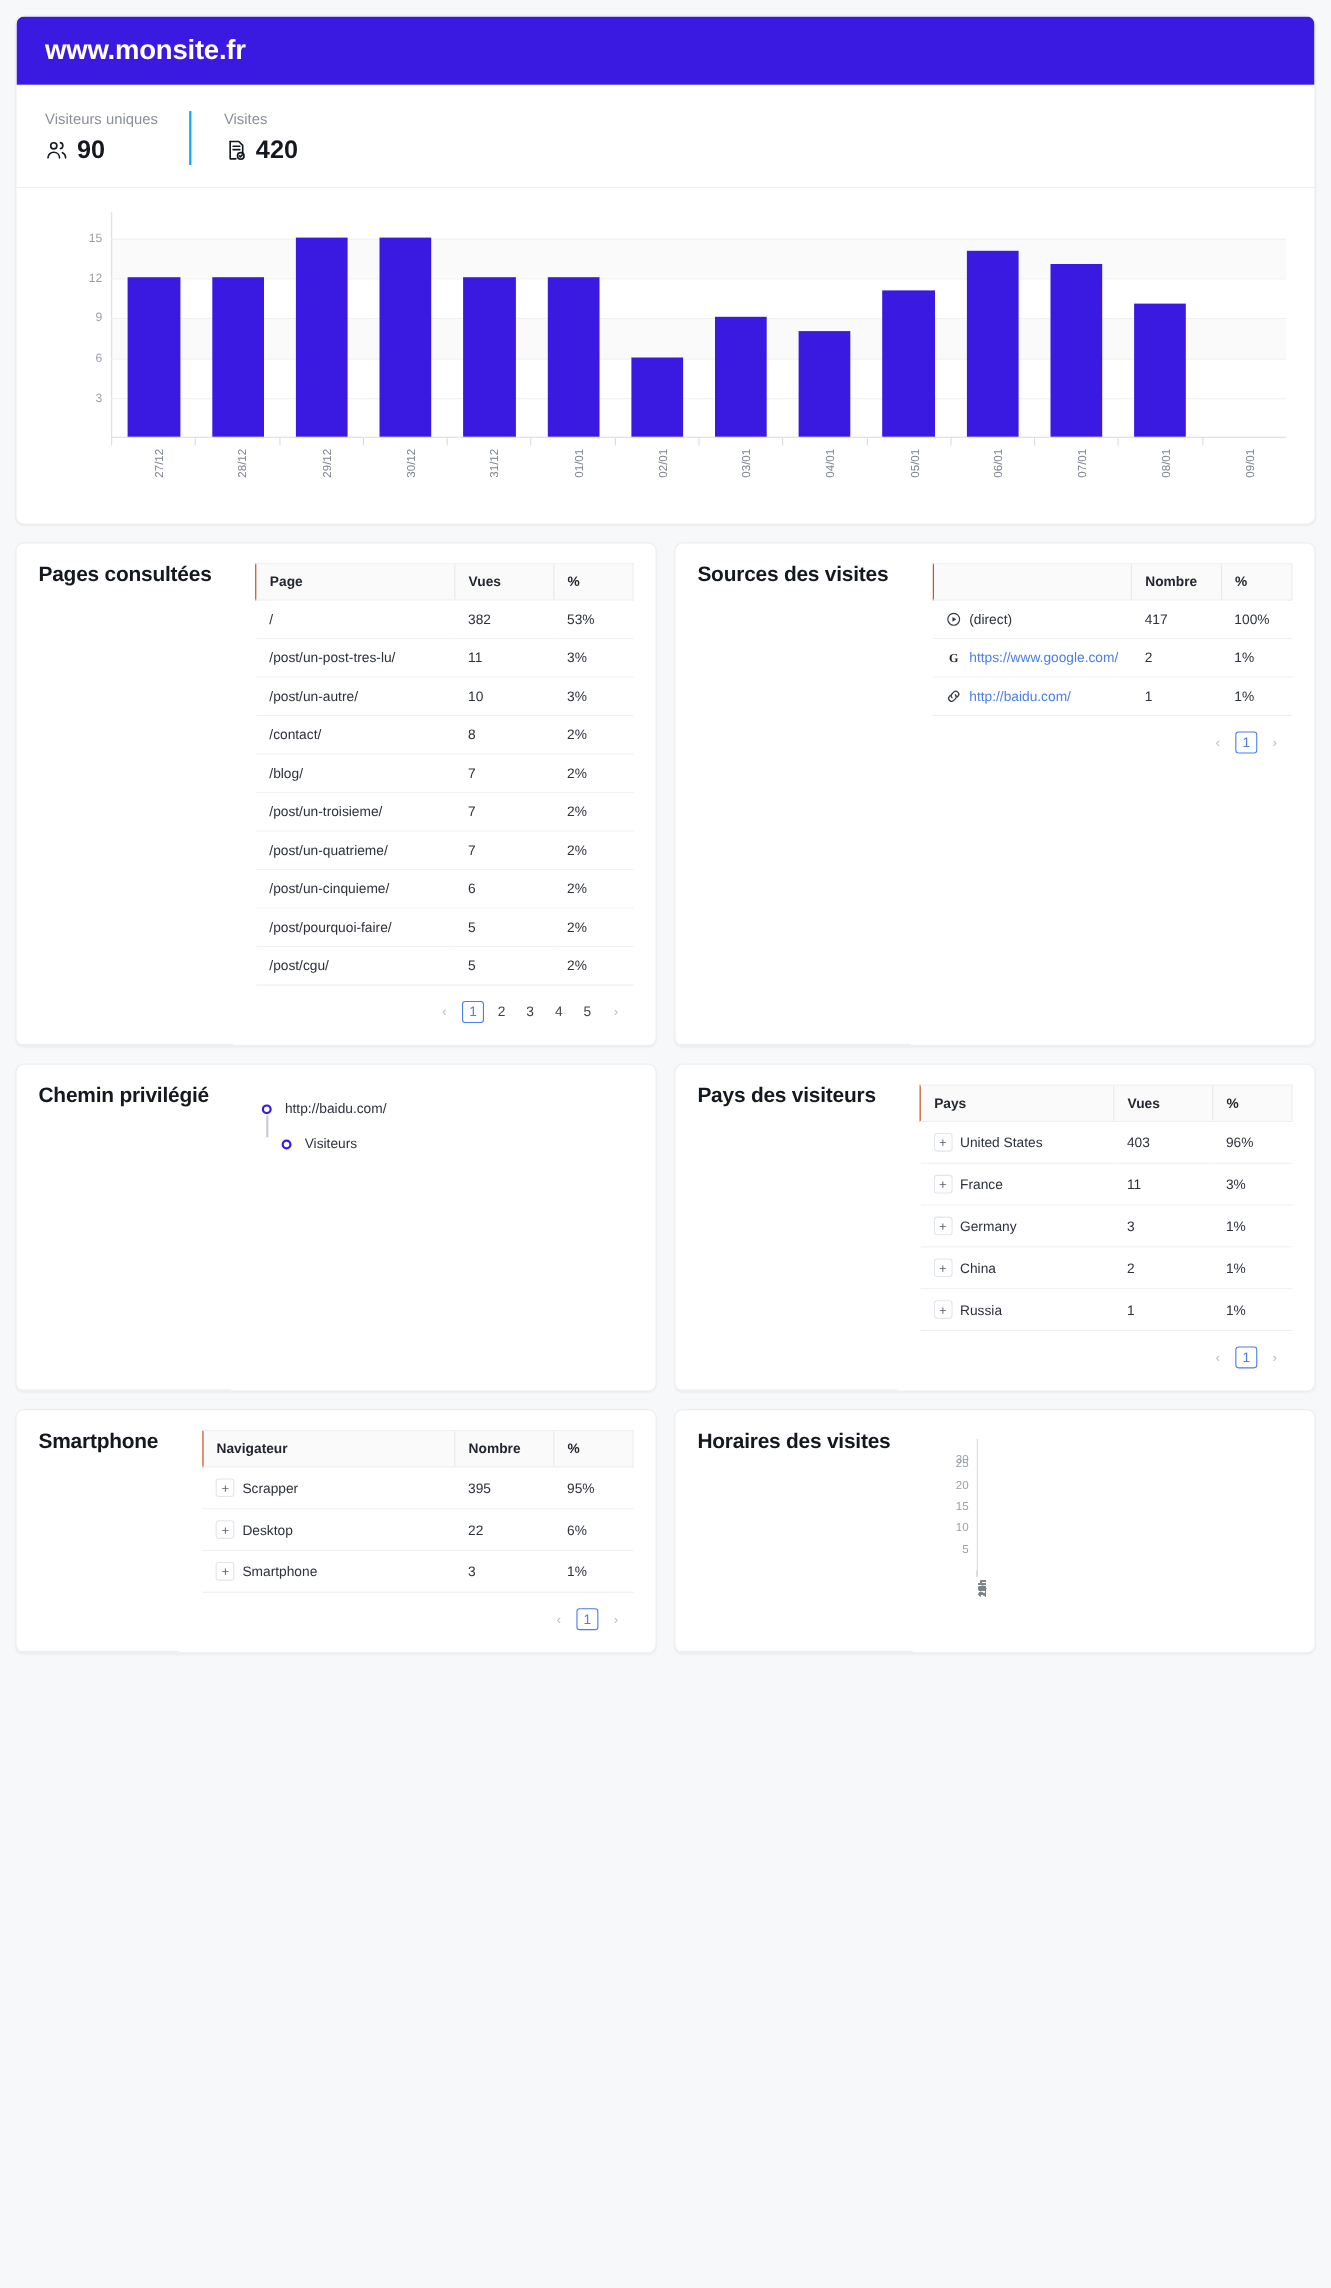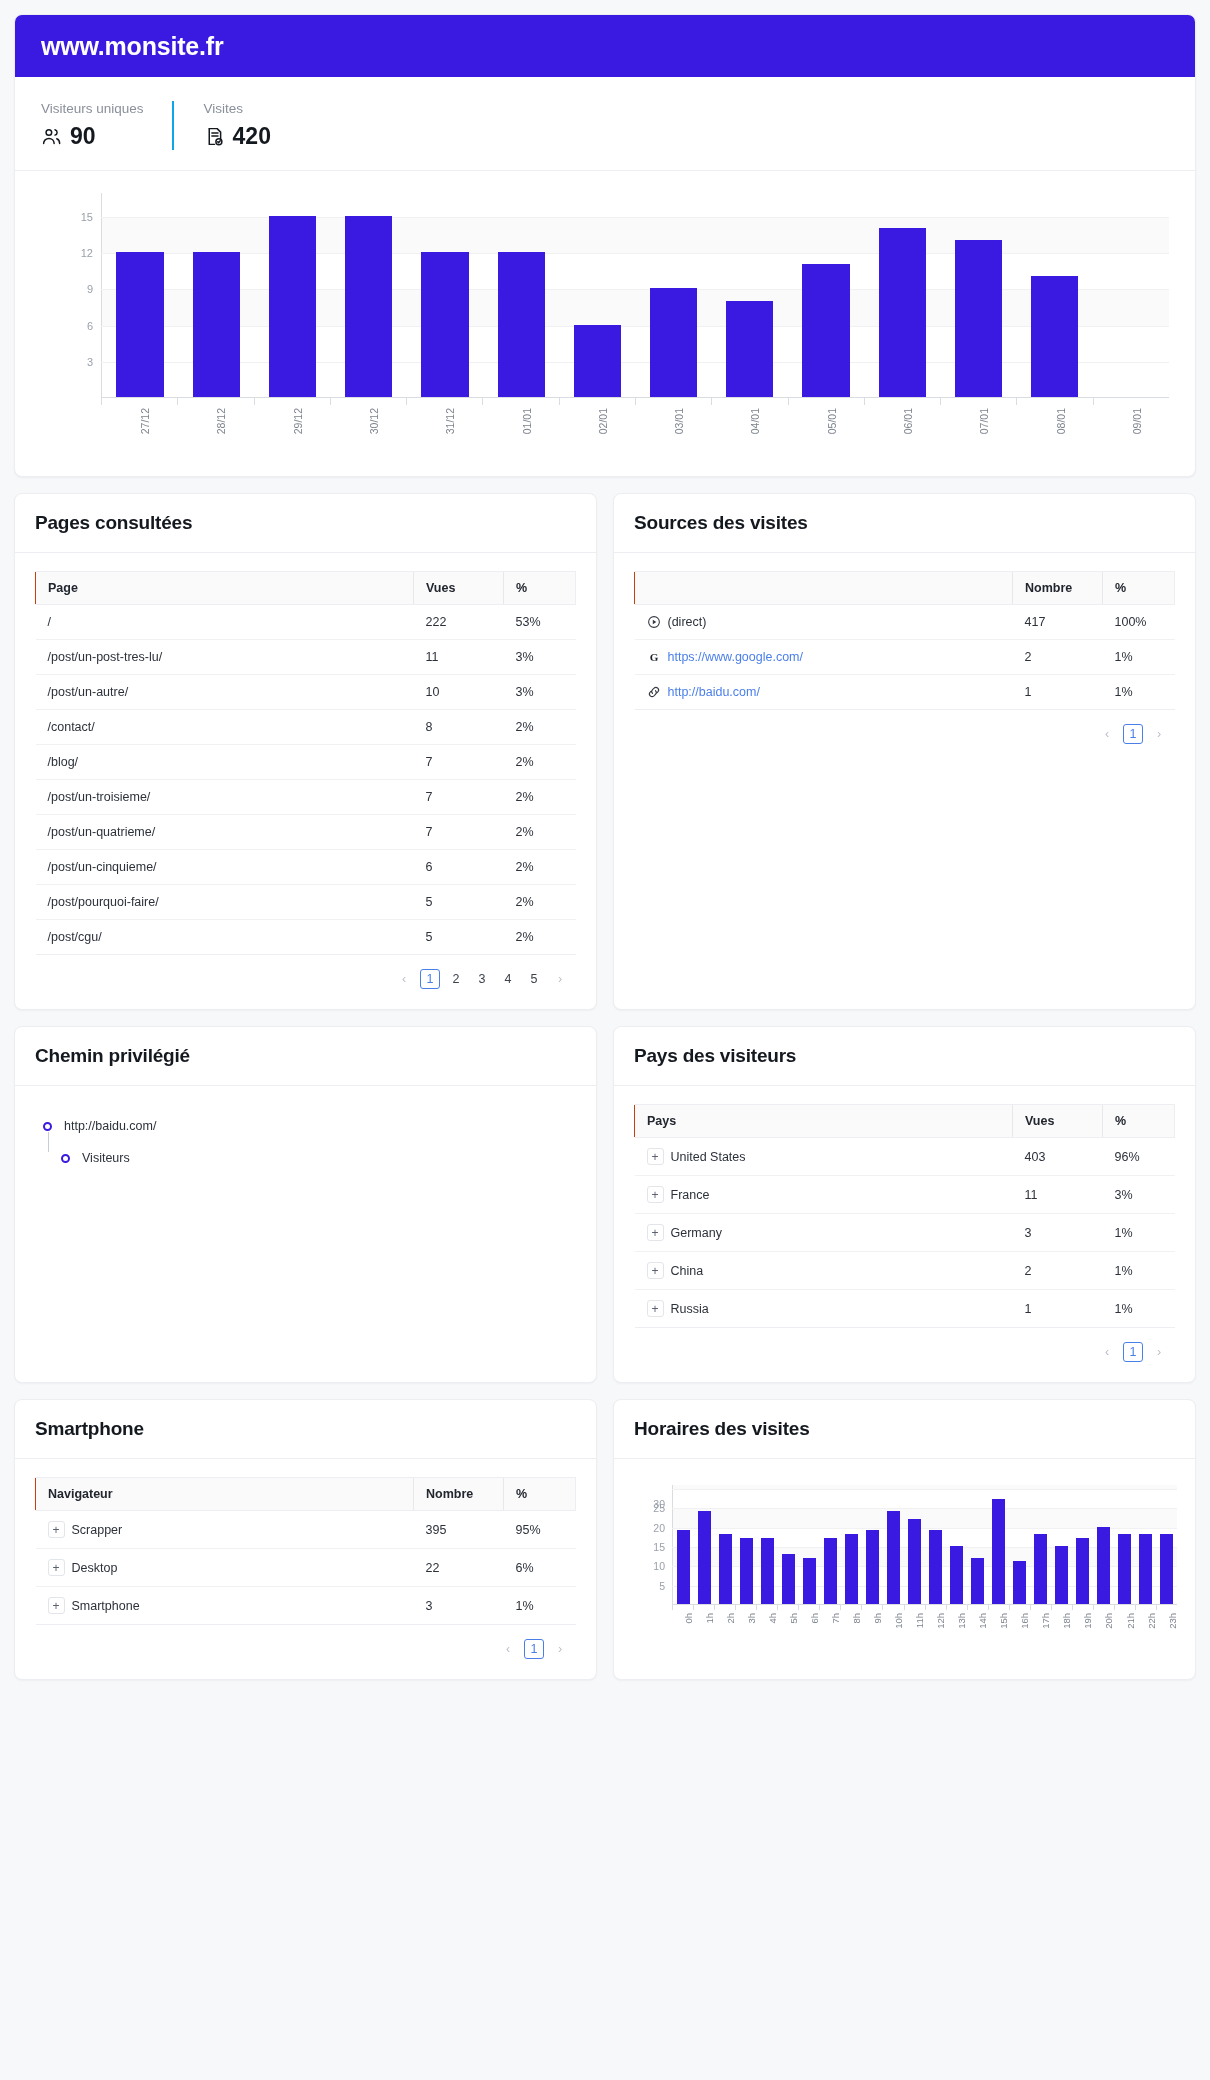"Pages consultées" .panel { flex-direction: column -> row }
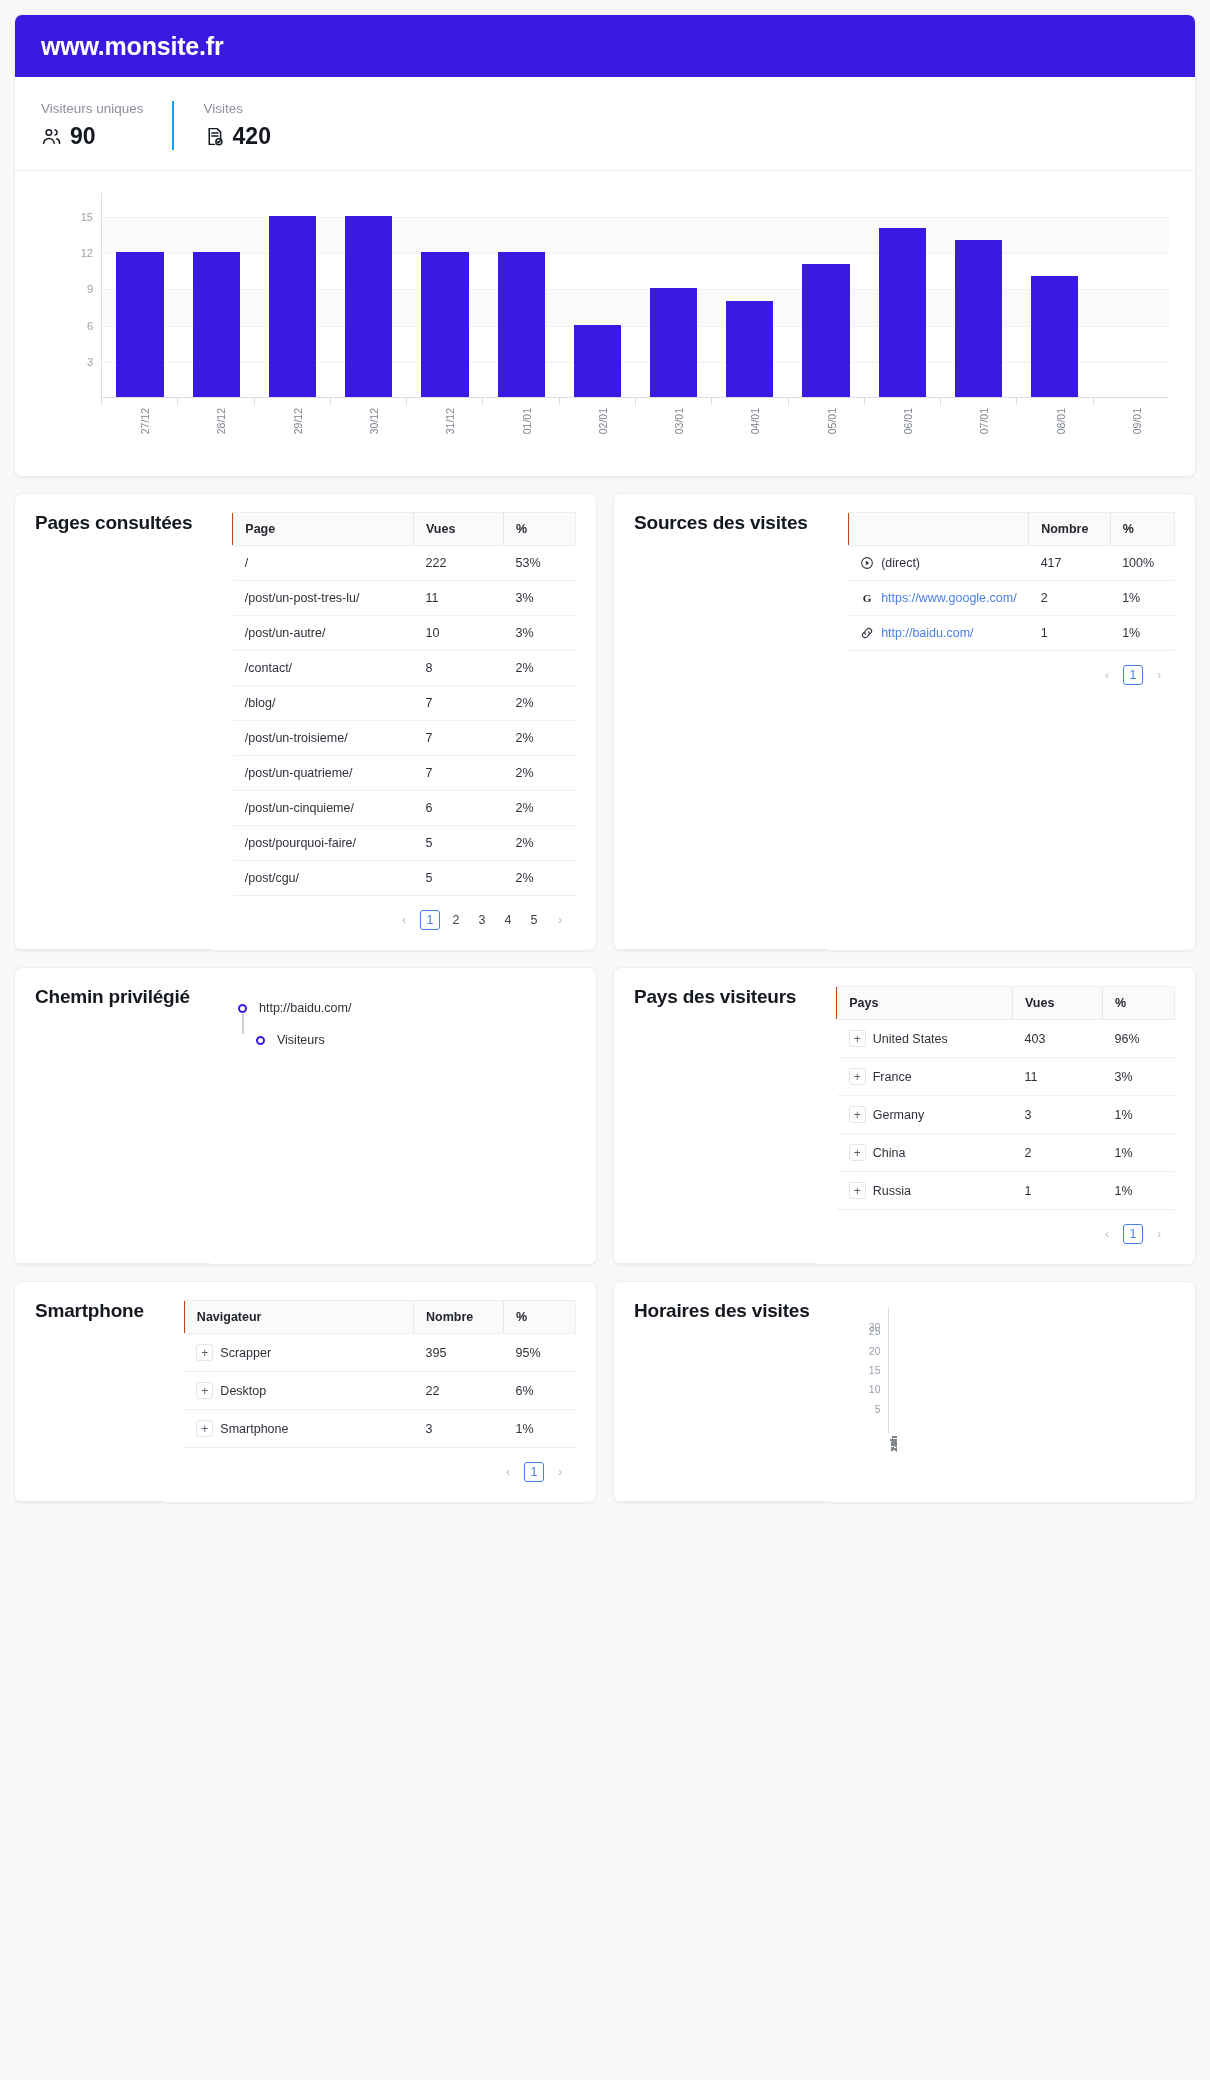"222" td.col-num { text: 222 -> 382 }
